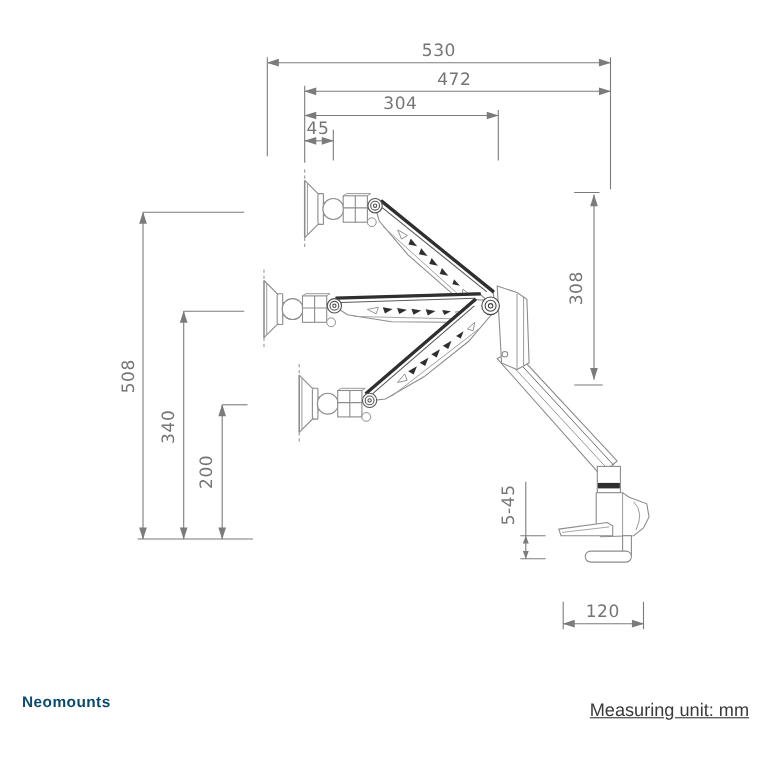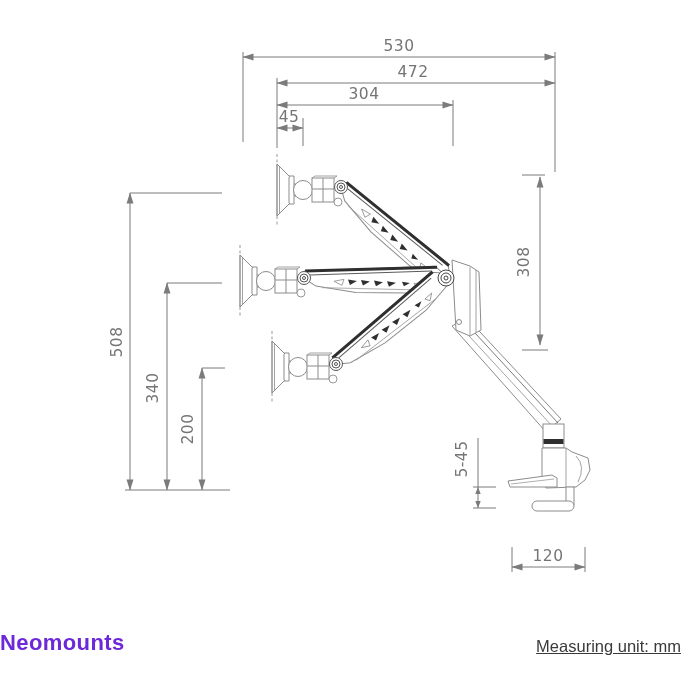"Neomounts" #logo { color: #6d28d9 -> #0c4a6e; font-size: 22px -> 14px; left: 0 -> 20px }
